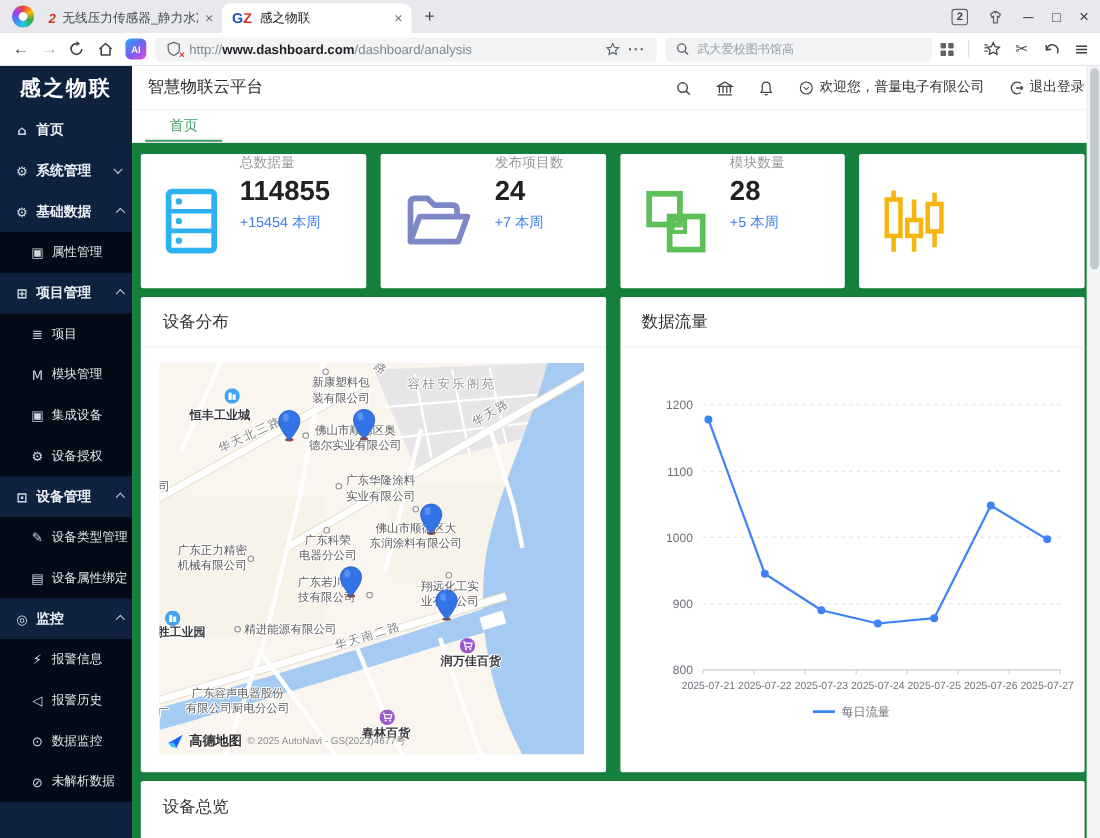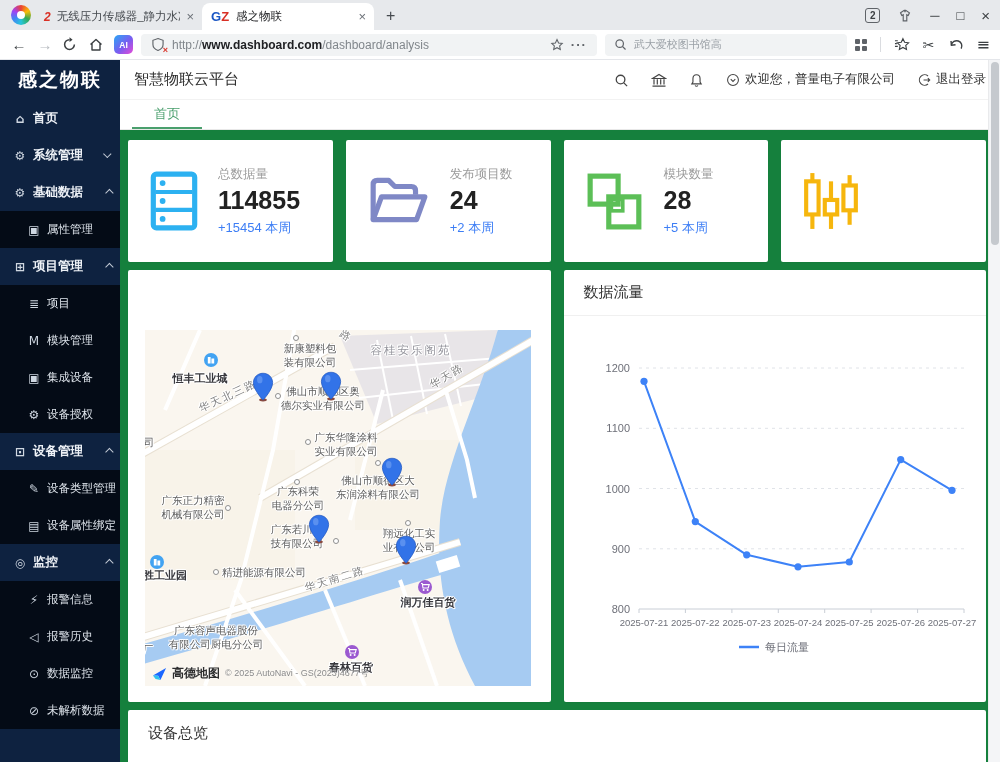"总数据量" .stat-card { align-items: center -> none }
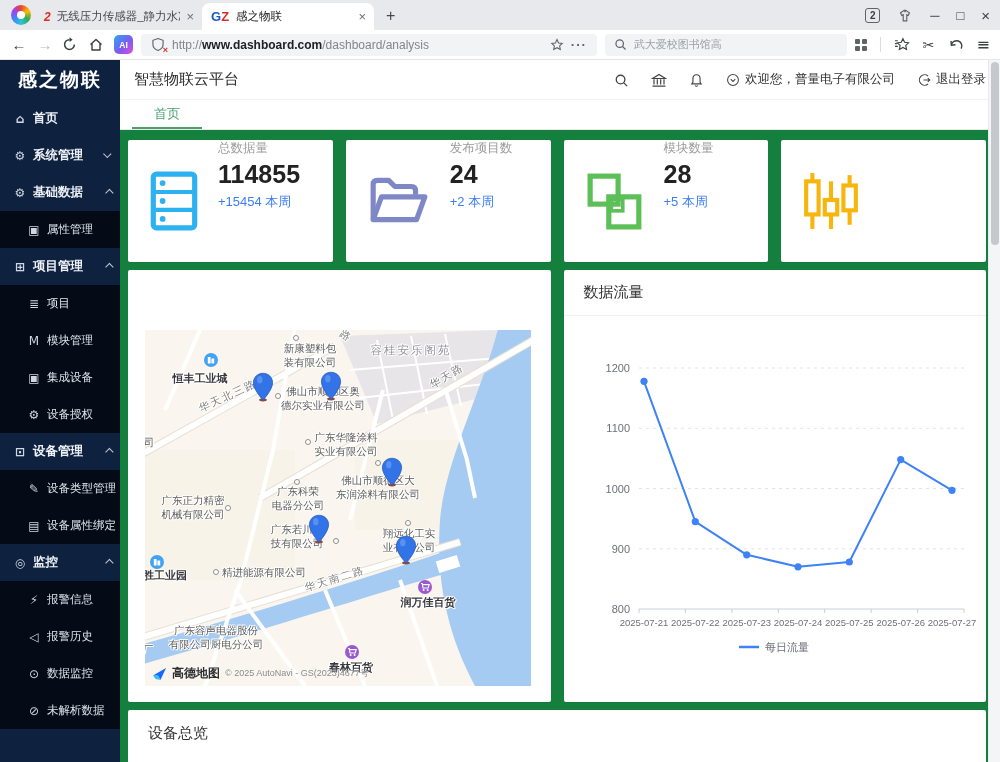"+2 本周" div.stat-delta { text: +2 -> +7 }
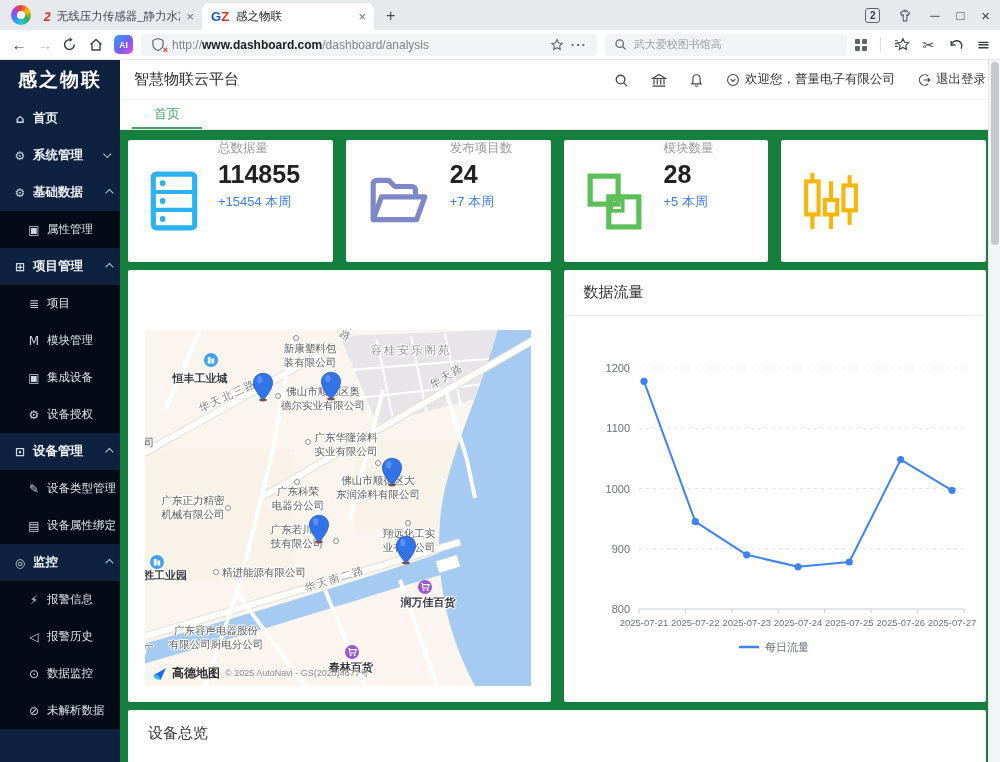"设备分布" div.panel-header { html: none -> <div>设备分布</div> }
